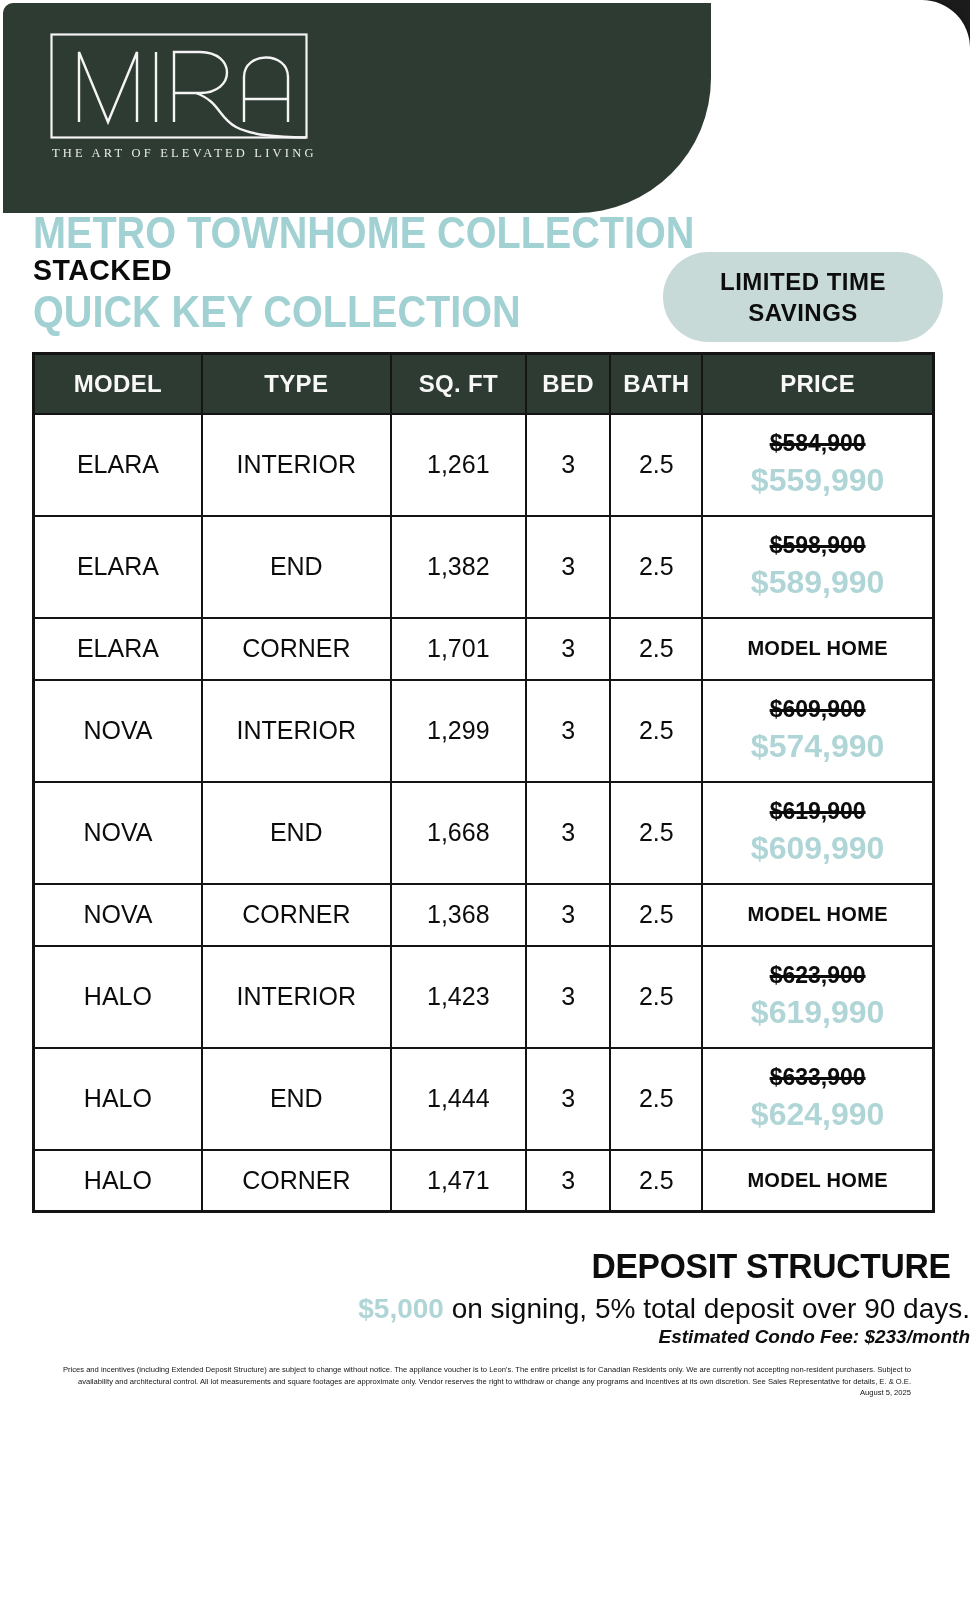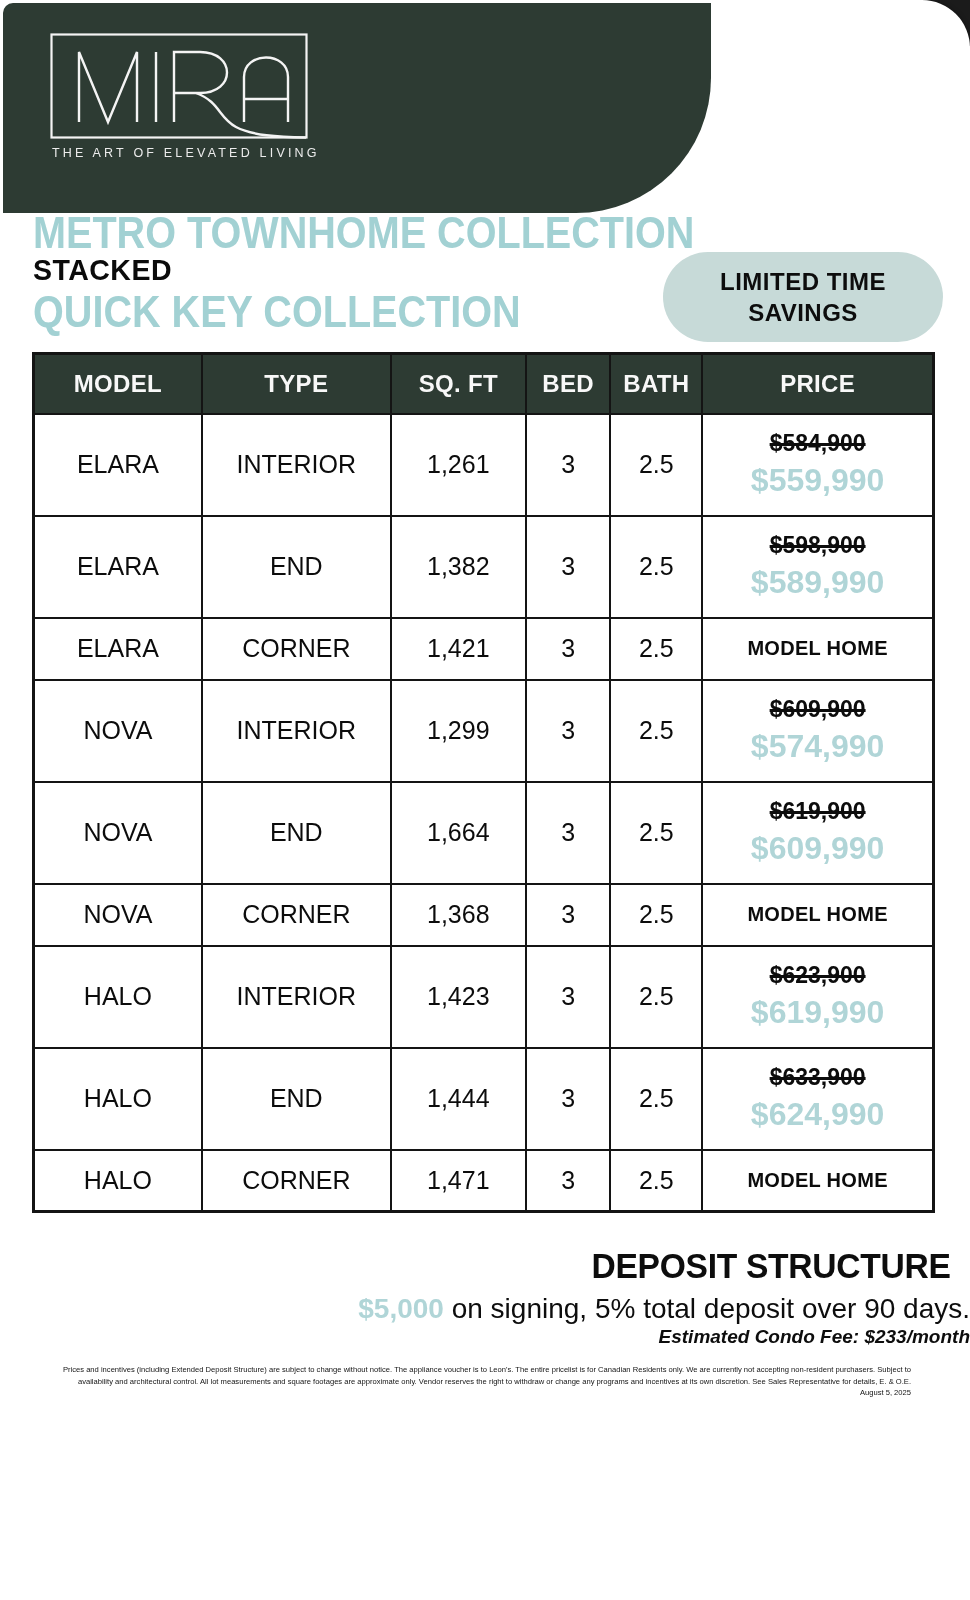"THE ART OF ELEVATED LIVING" .logo-tagline { font-family: none -> Liberation Serif, serif }
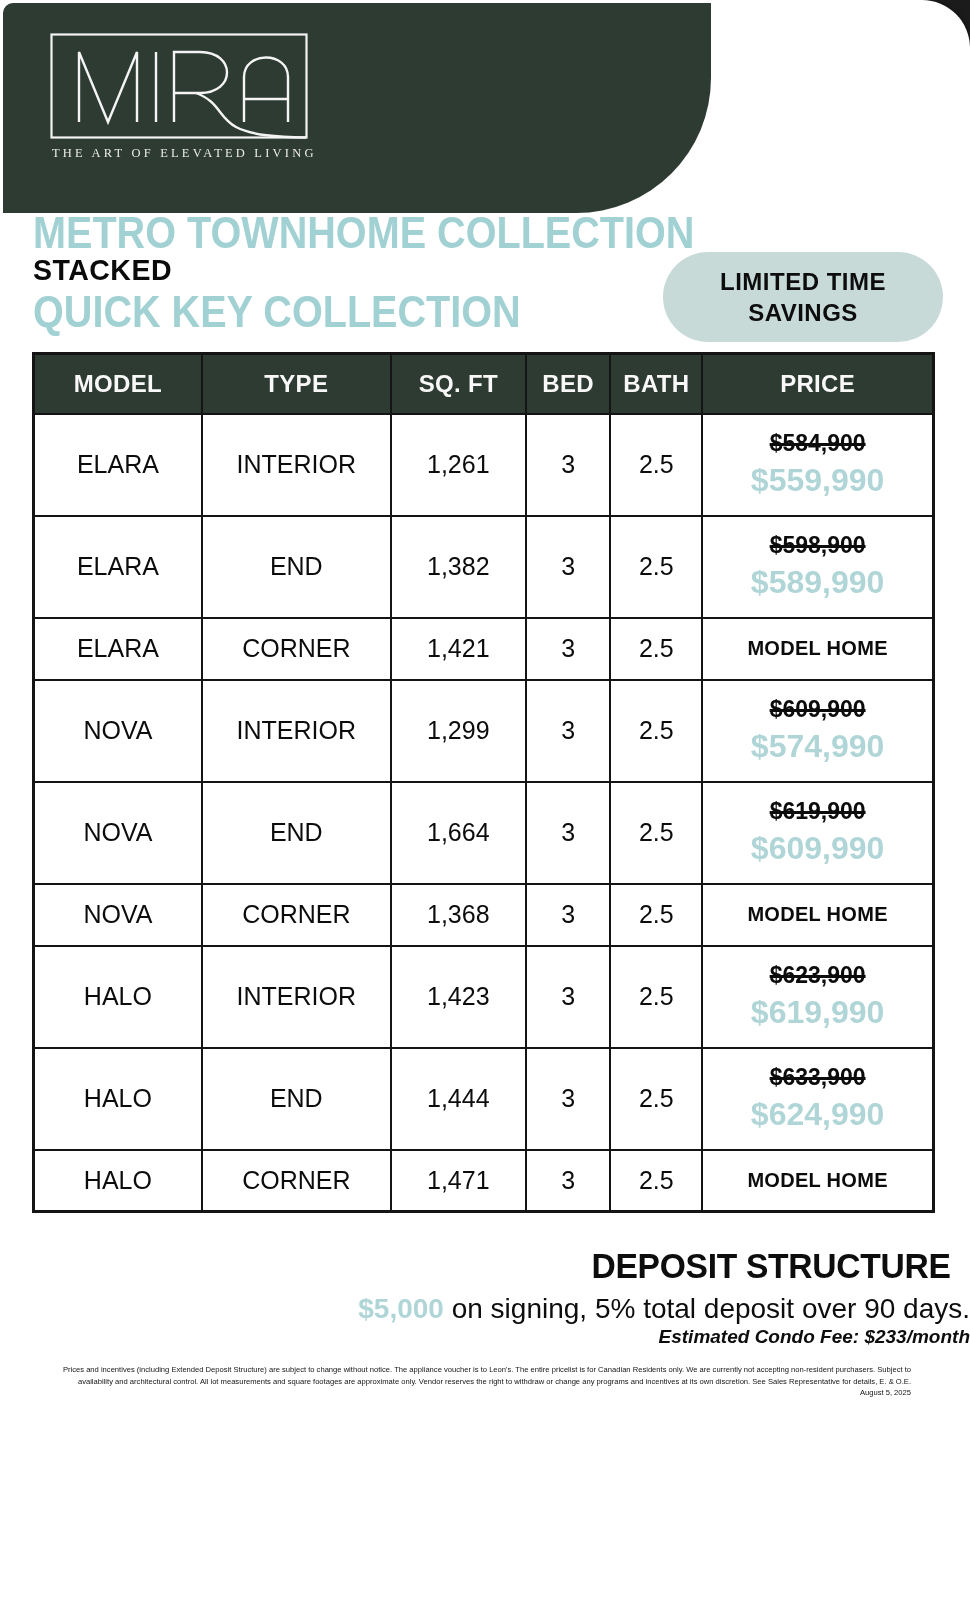"1,421" td { text: 1,421 -> 1,701 }
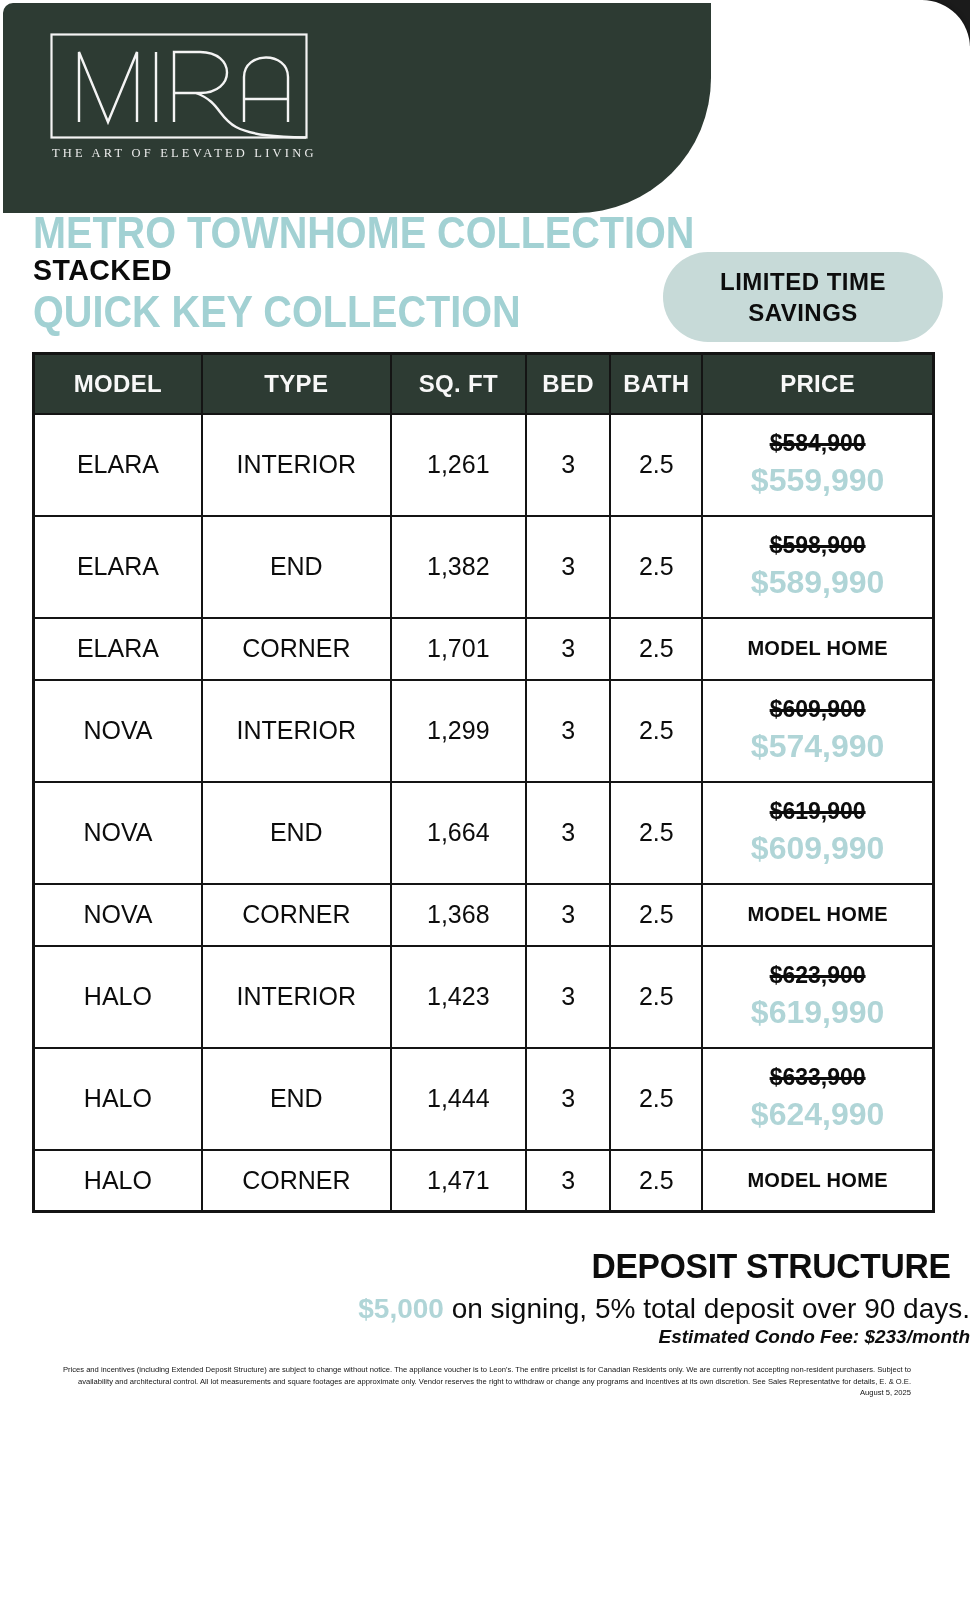"1,664" td { text: 1,664 -> 1,668 }
